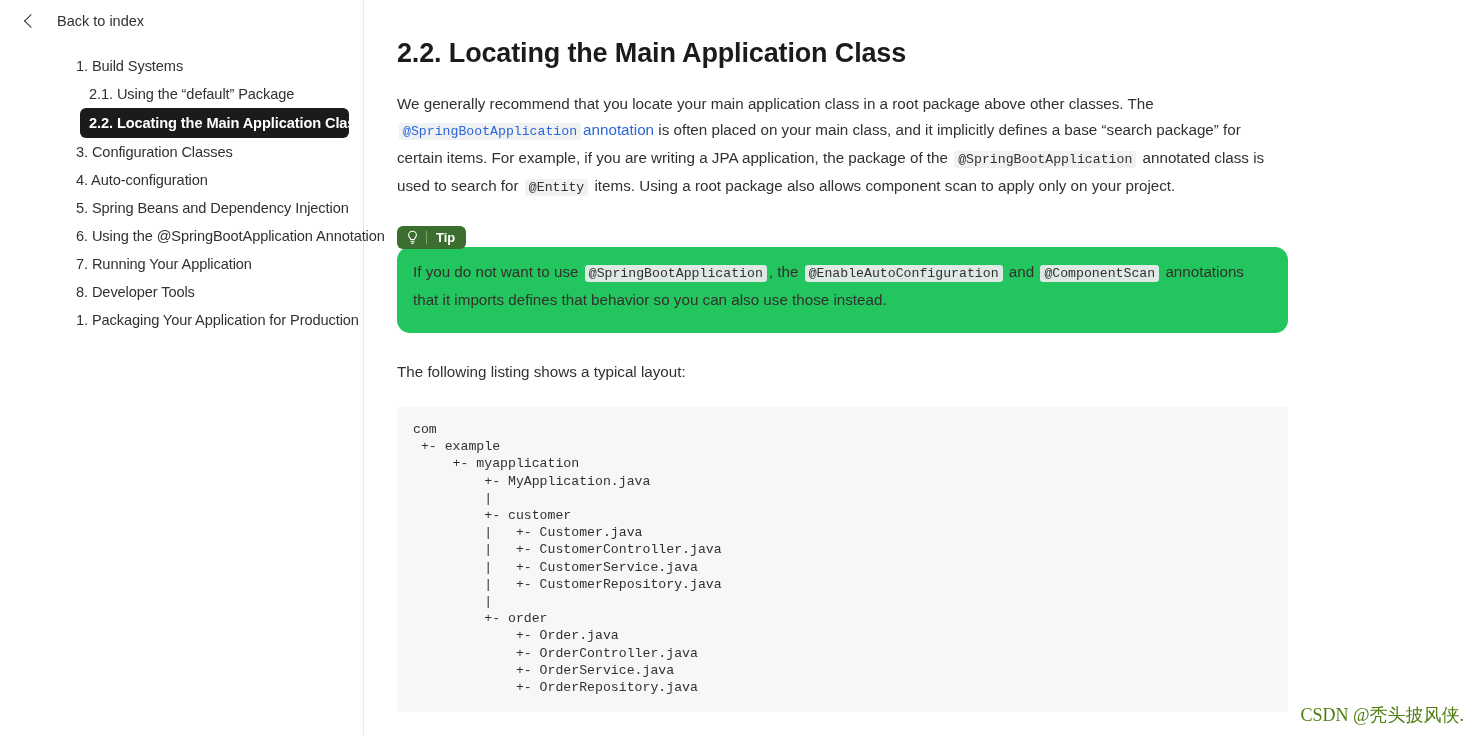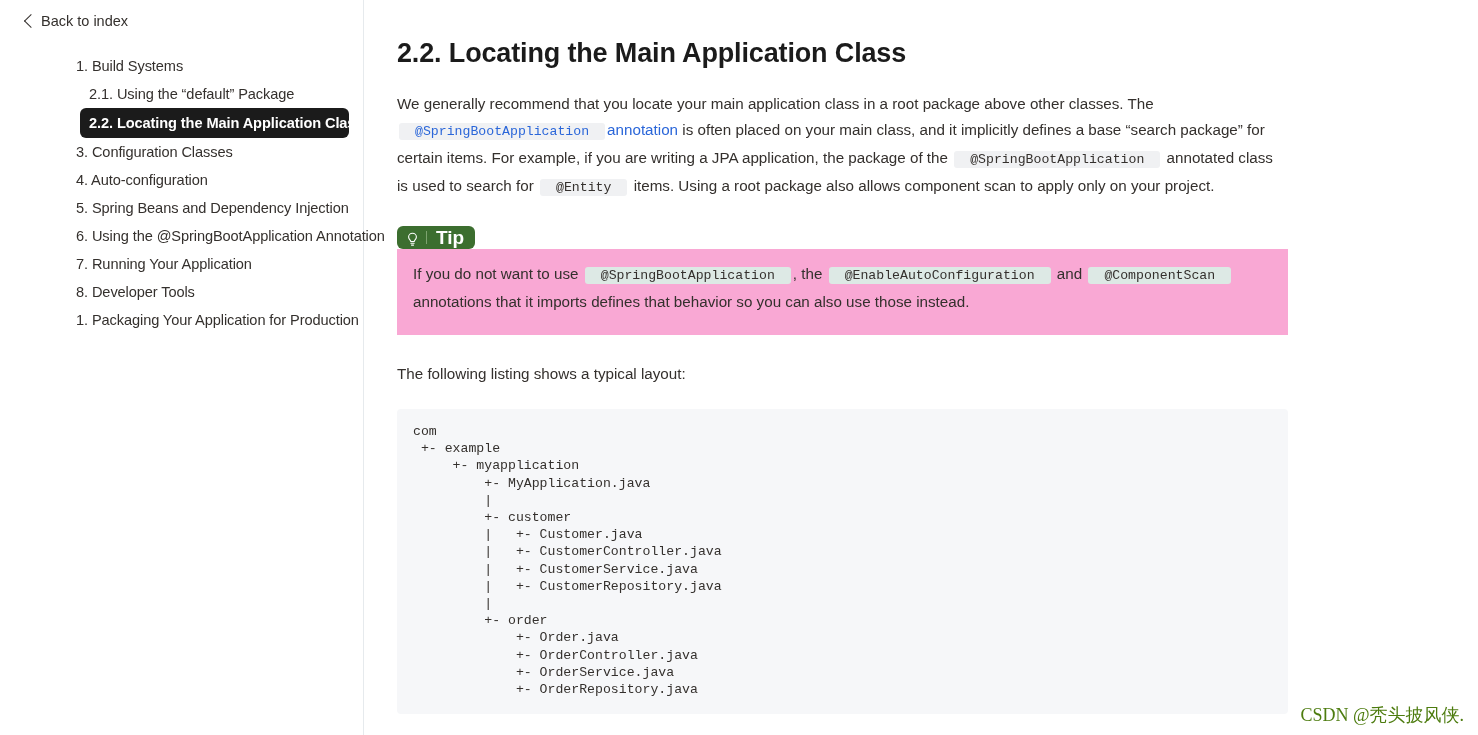"Back to index" .back-link { gap: 5px -> 21px }
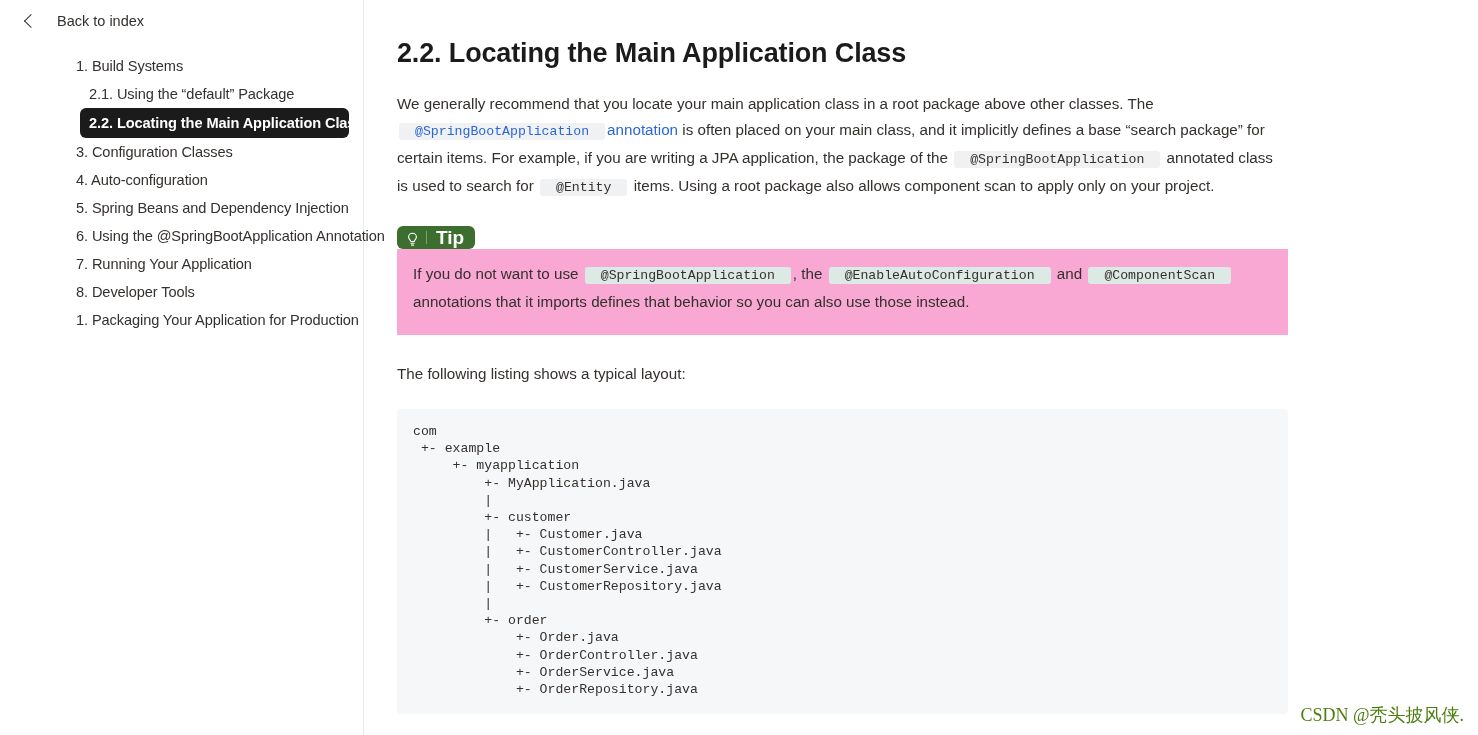"@SpringBootApplication" code.chip { padding: 1px 16px -> 1px 4px }
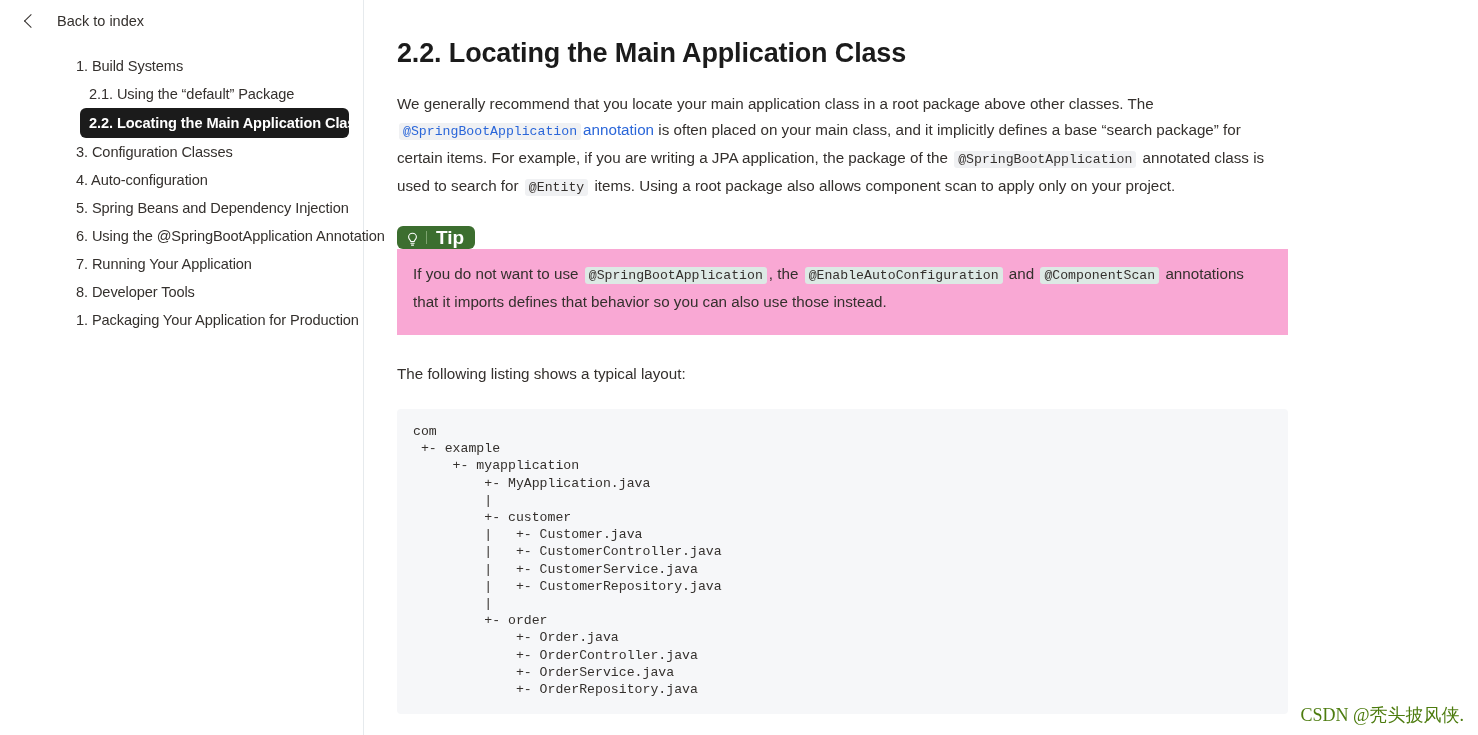"Tip" .tip-label { font-size: 19px -> 13px }
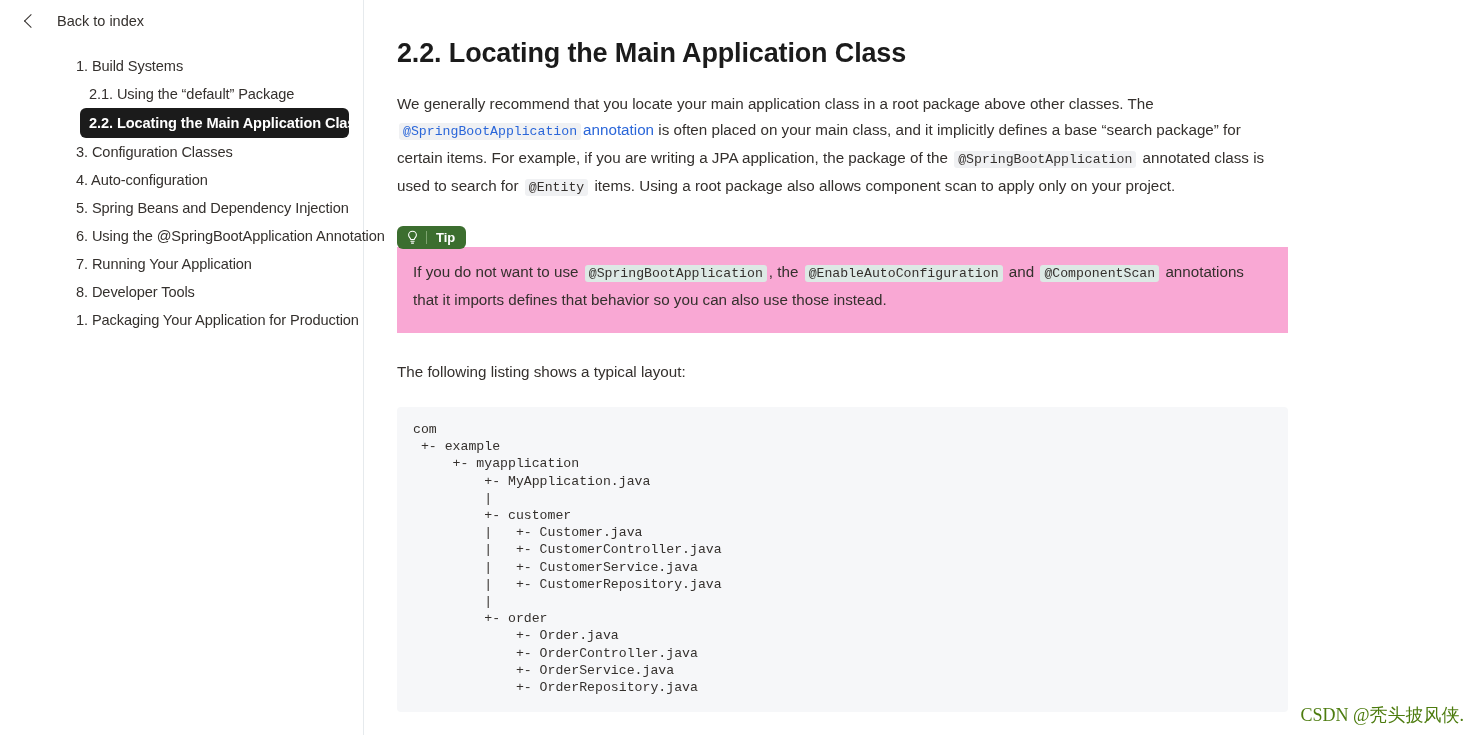"If you do not want" .tip-body { background: #f9a8d4 -> #22c55e; border-radius: none -> 13px }
